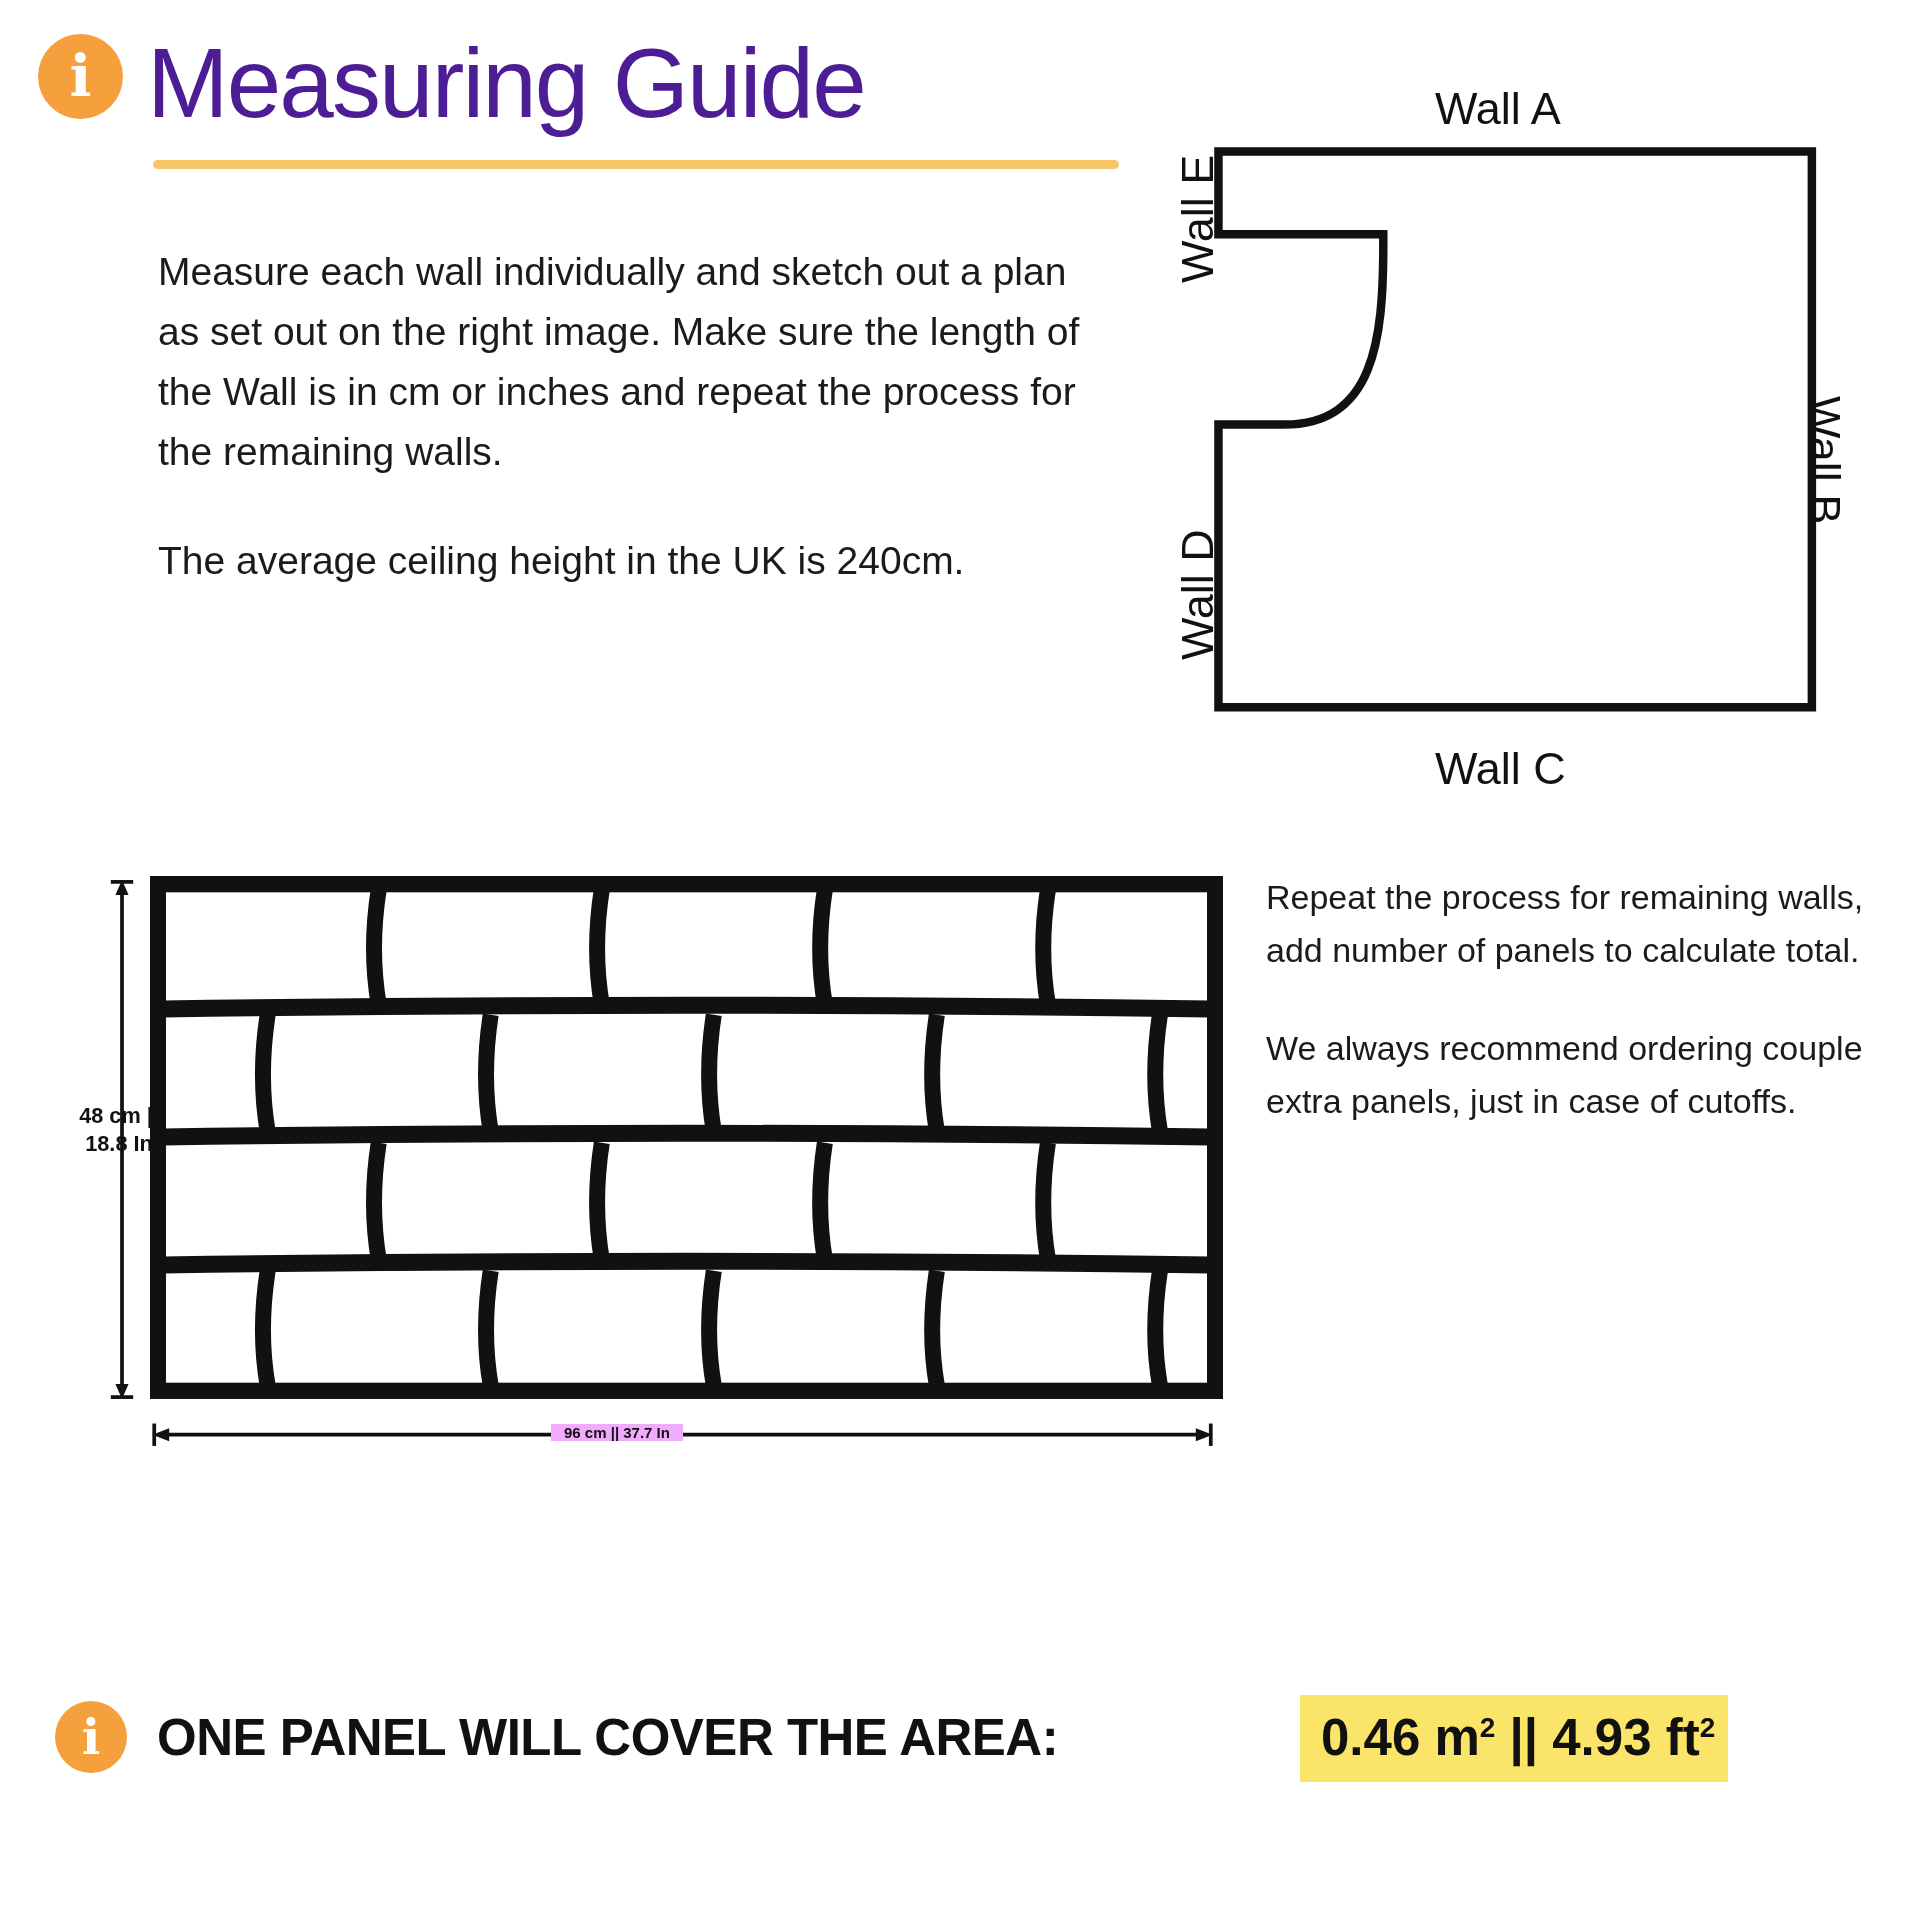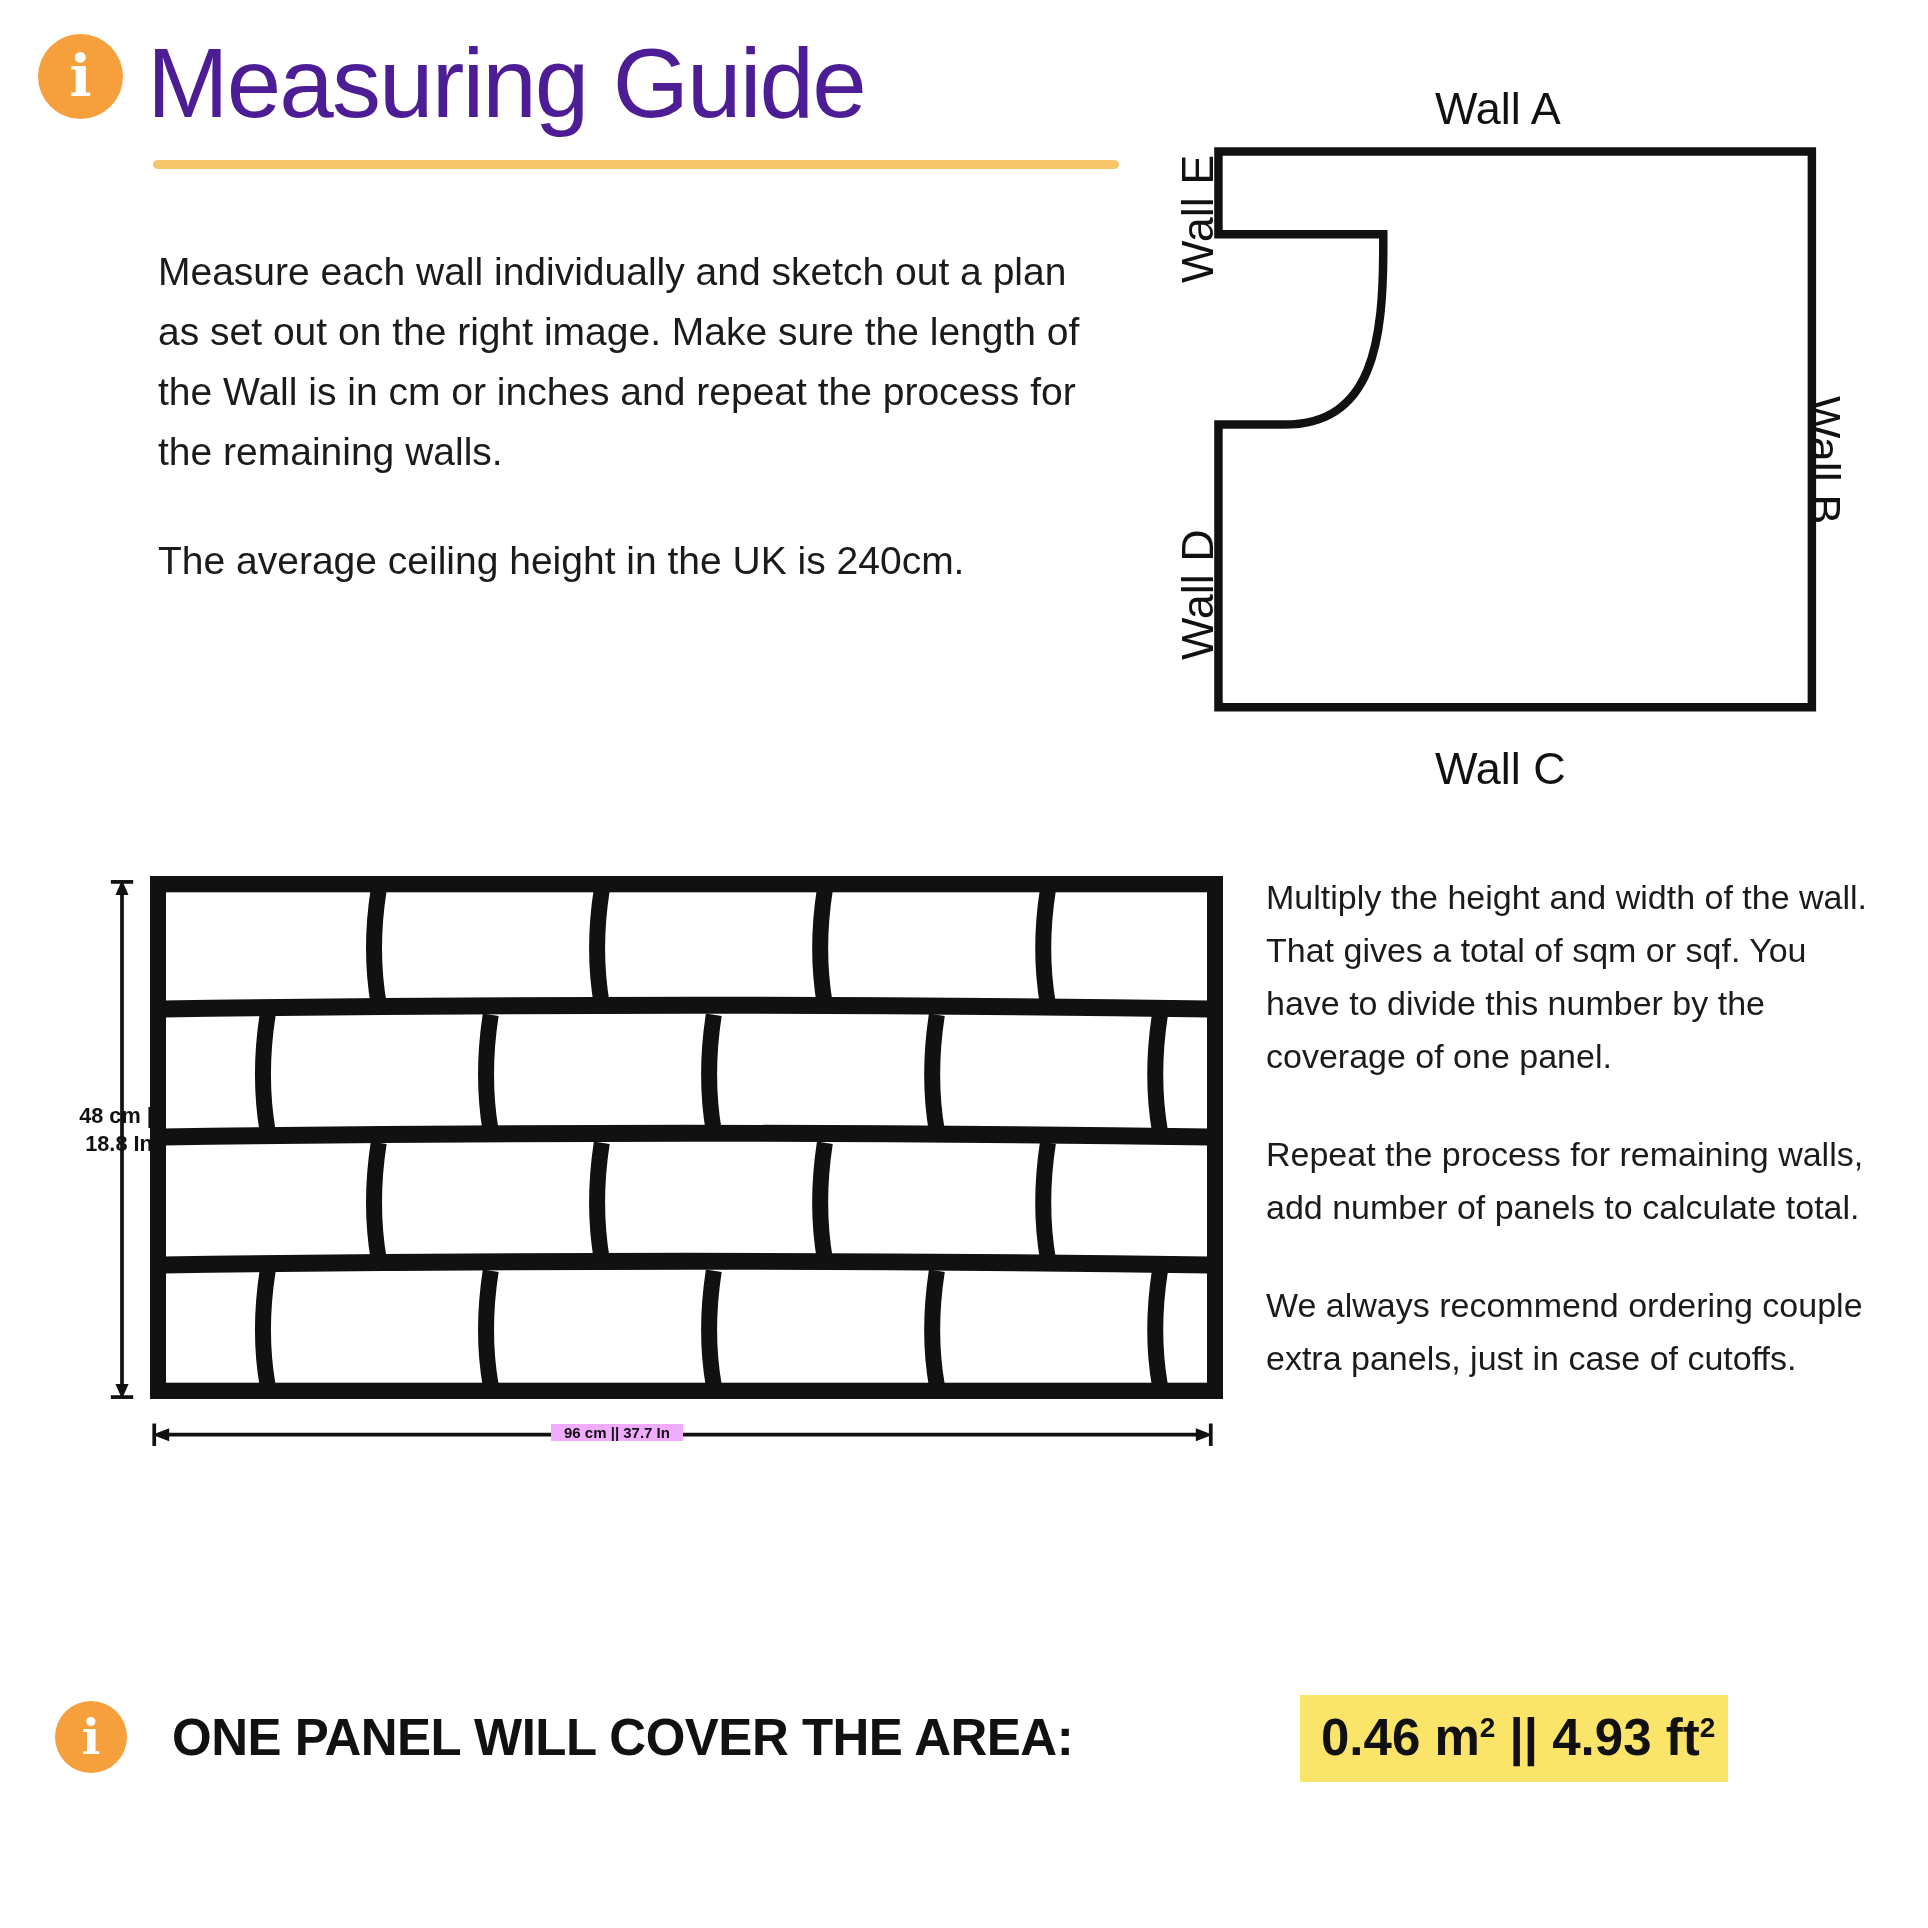"Multiply the height and width" p { html: <p>Multiply the height and width of the wall. That gives a total of sqm or sqf. You have to divide this number by the coverage of one panel.</p> -> none }
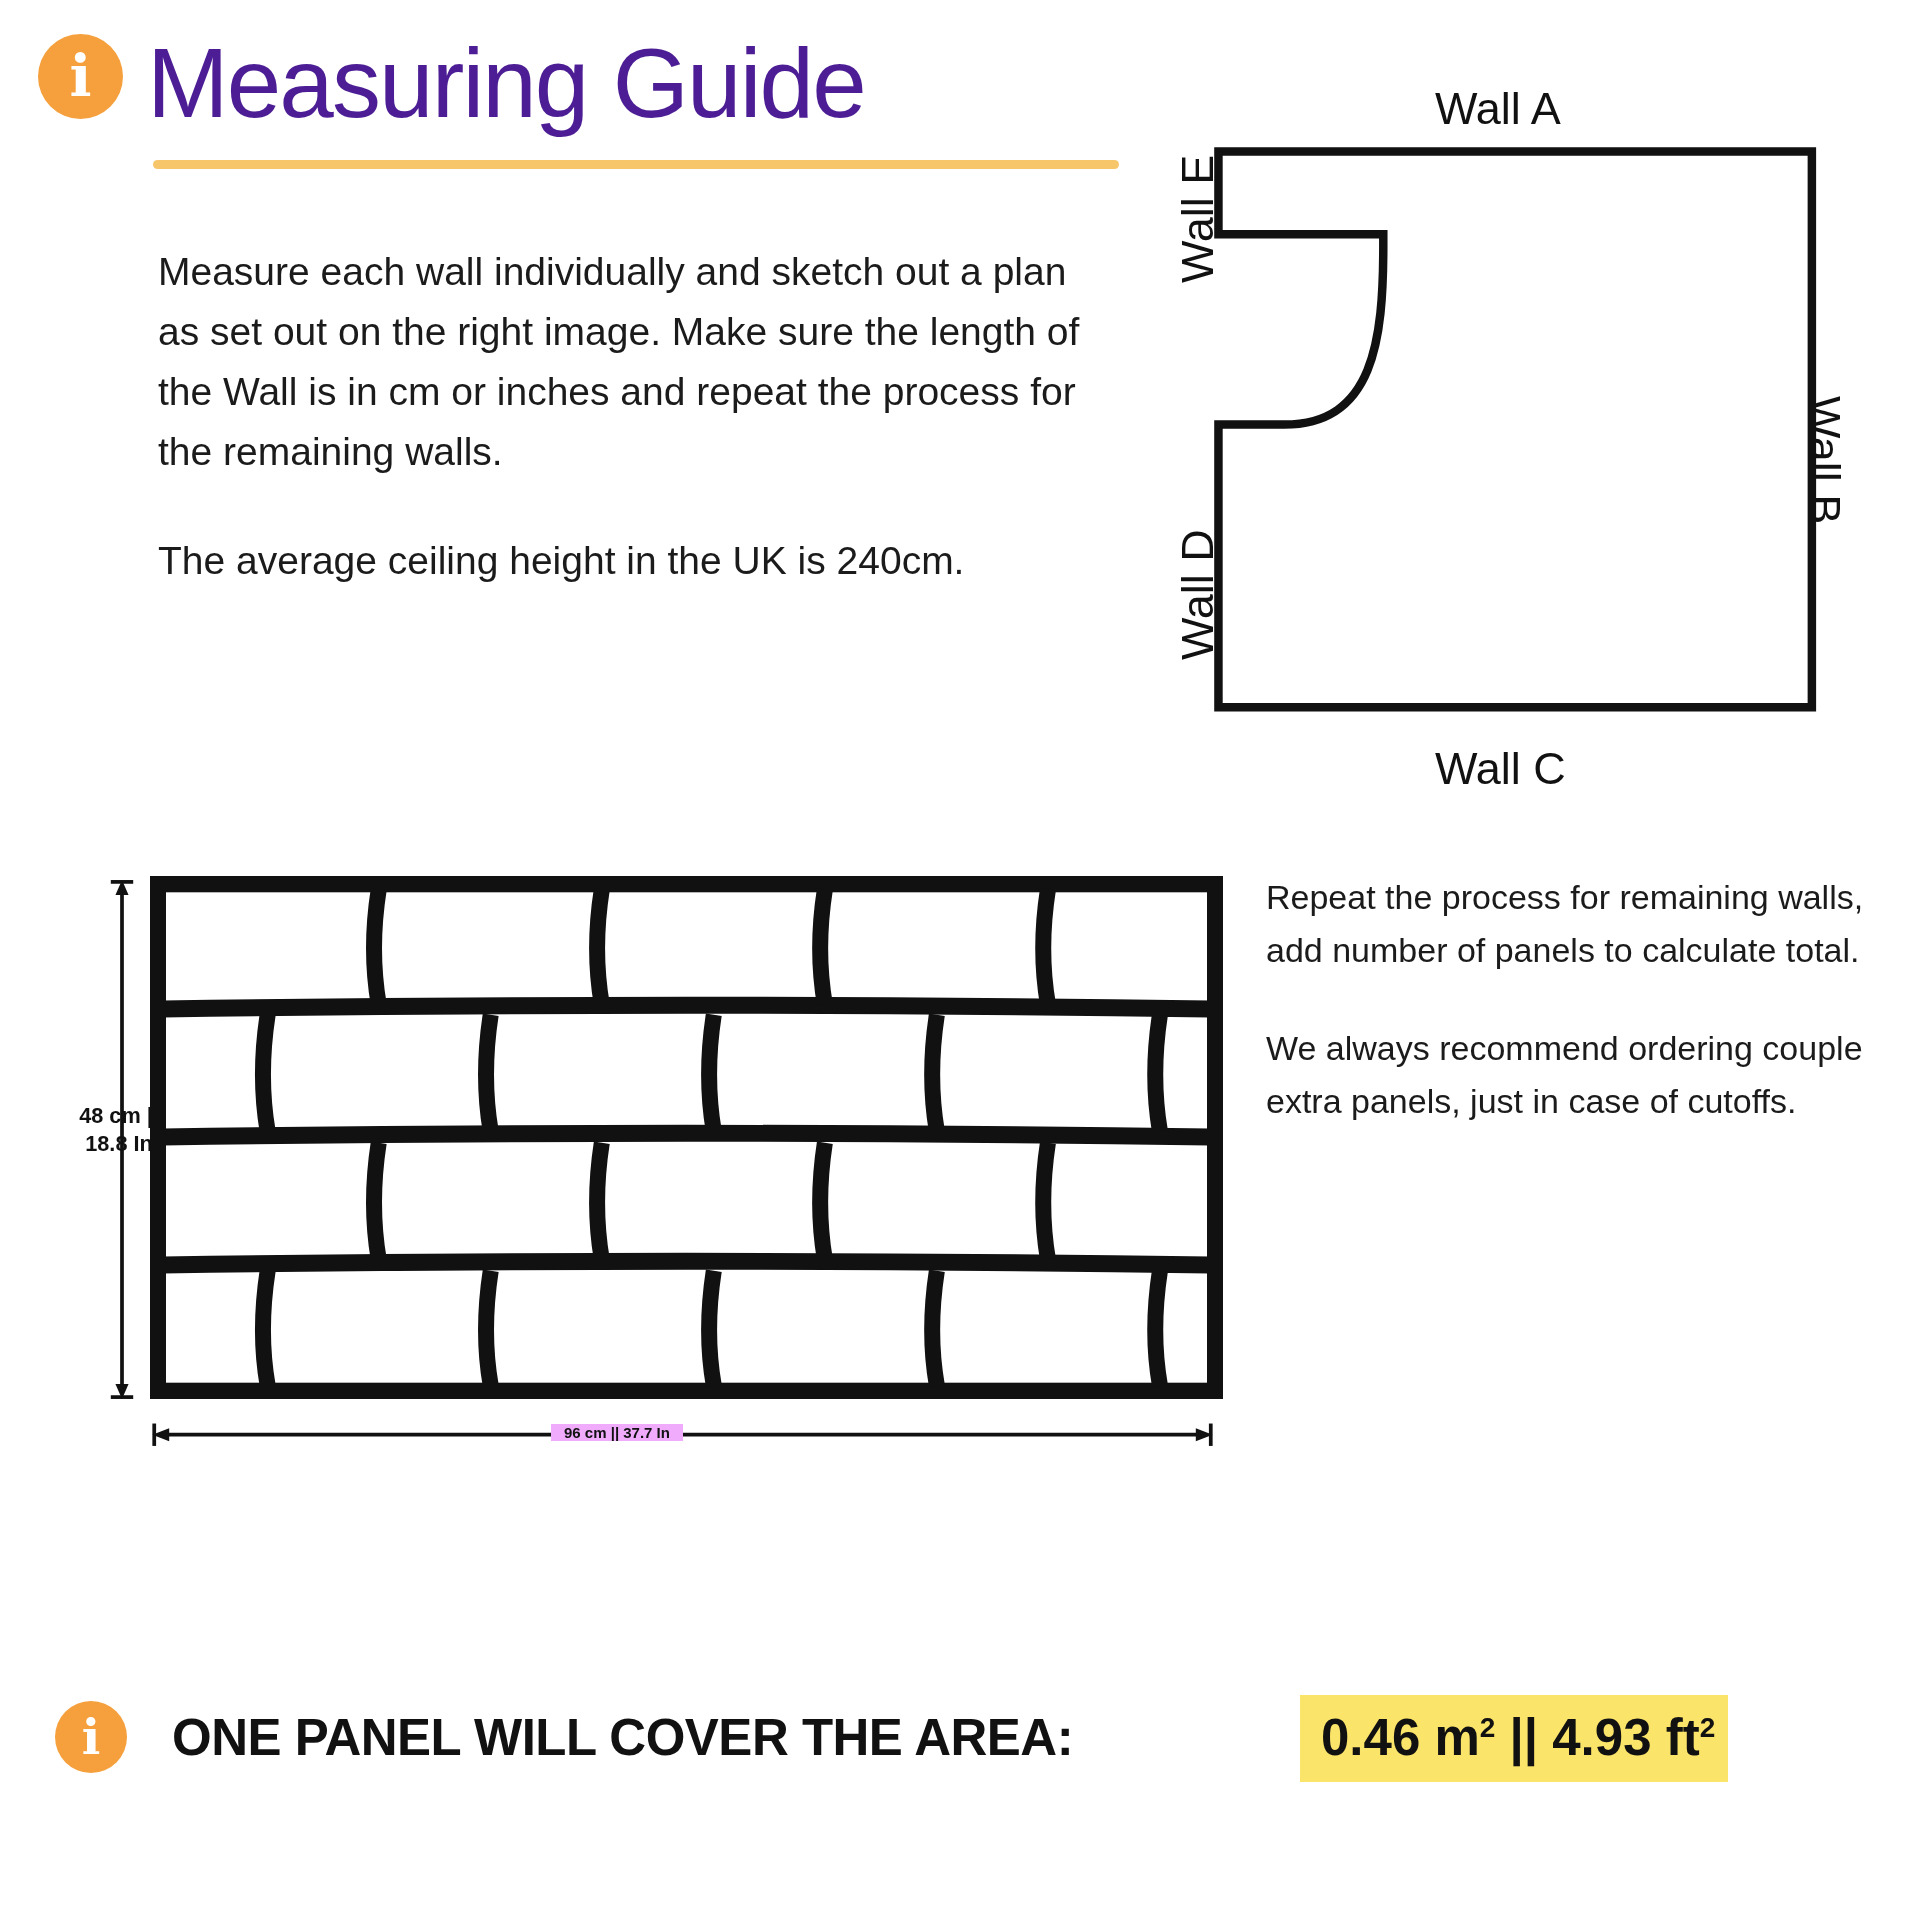"ONE PANEL WILL COVER THE" #footer-text { margin-left: 15px -> none }
